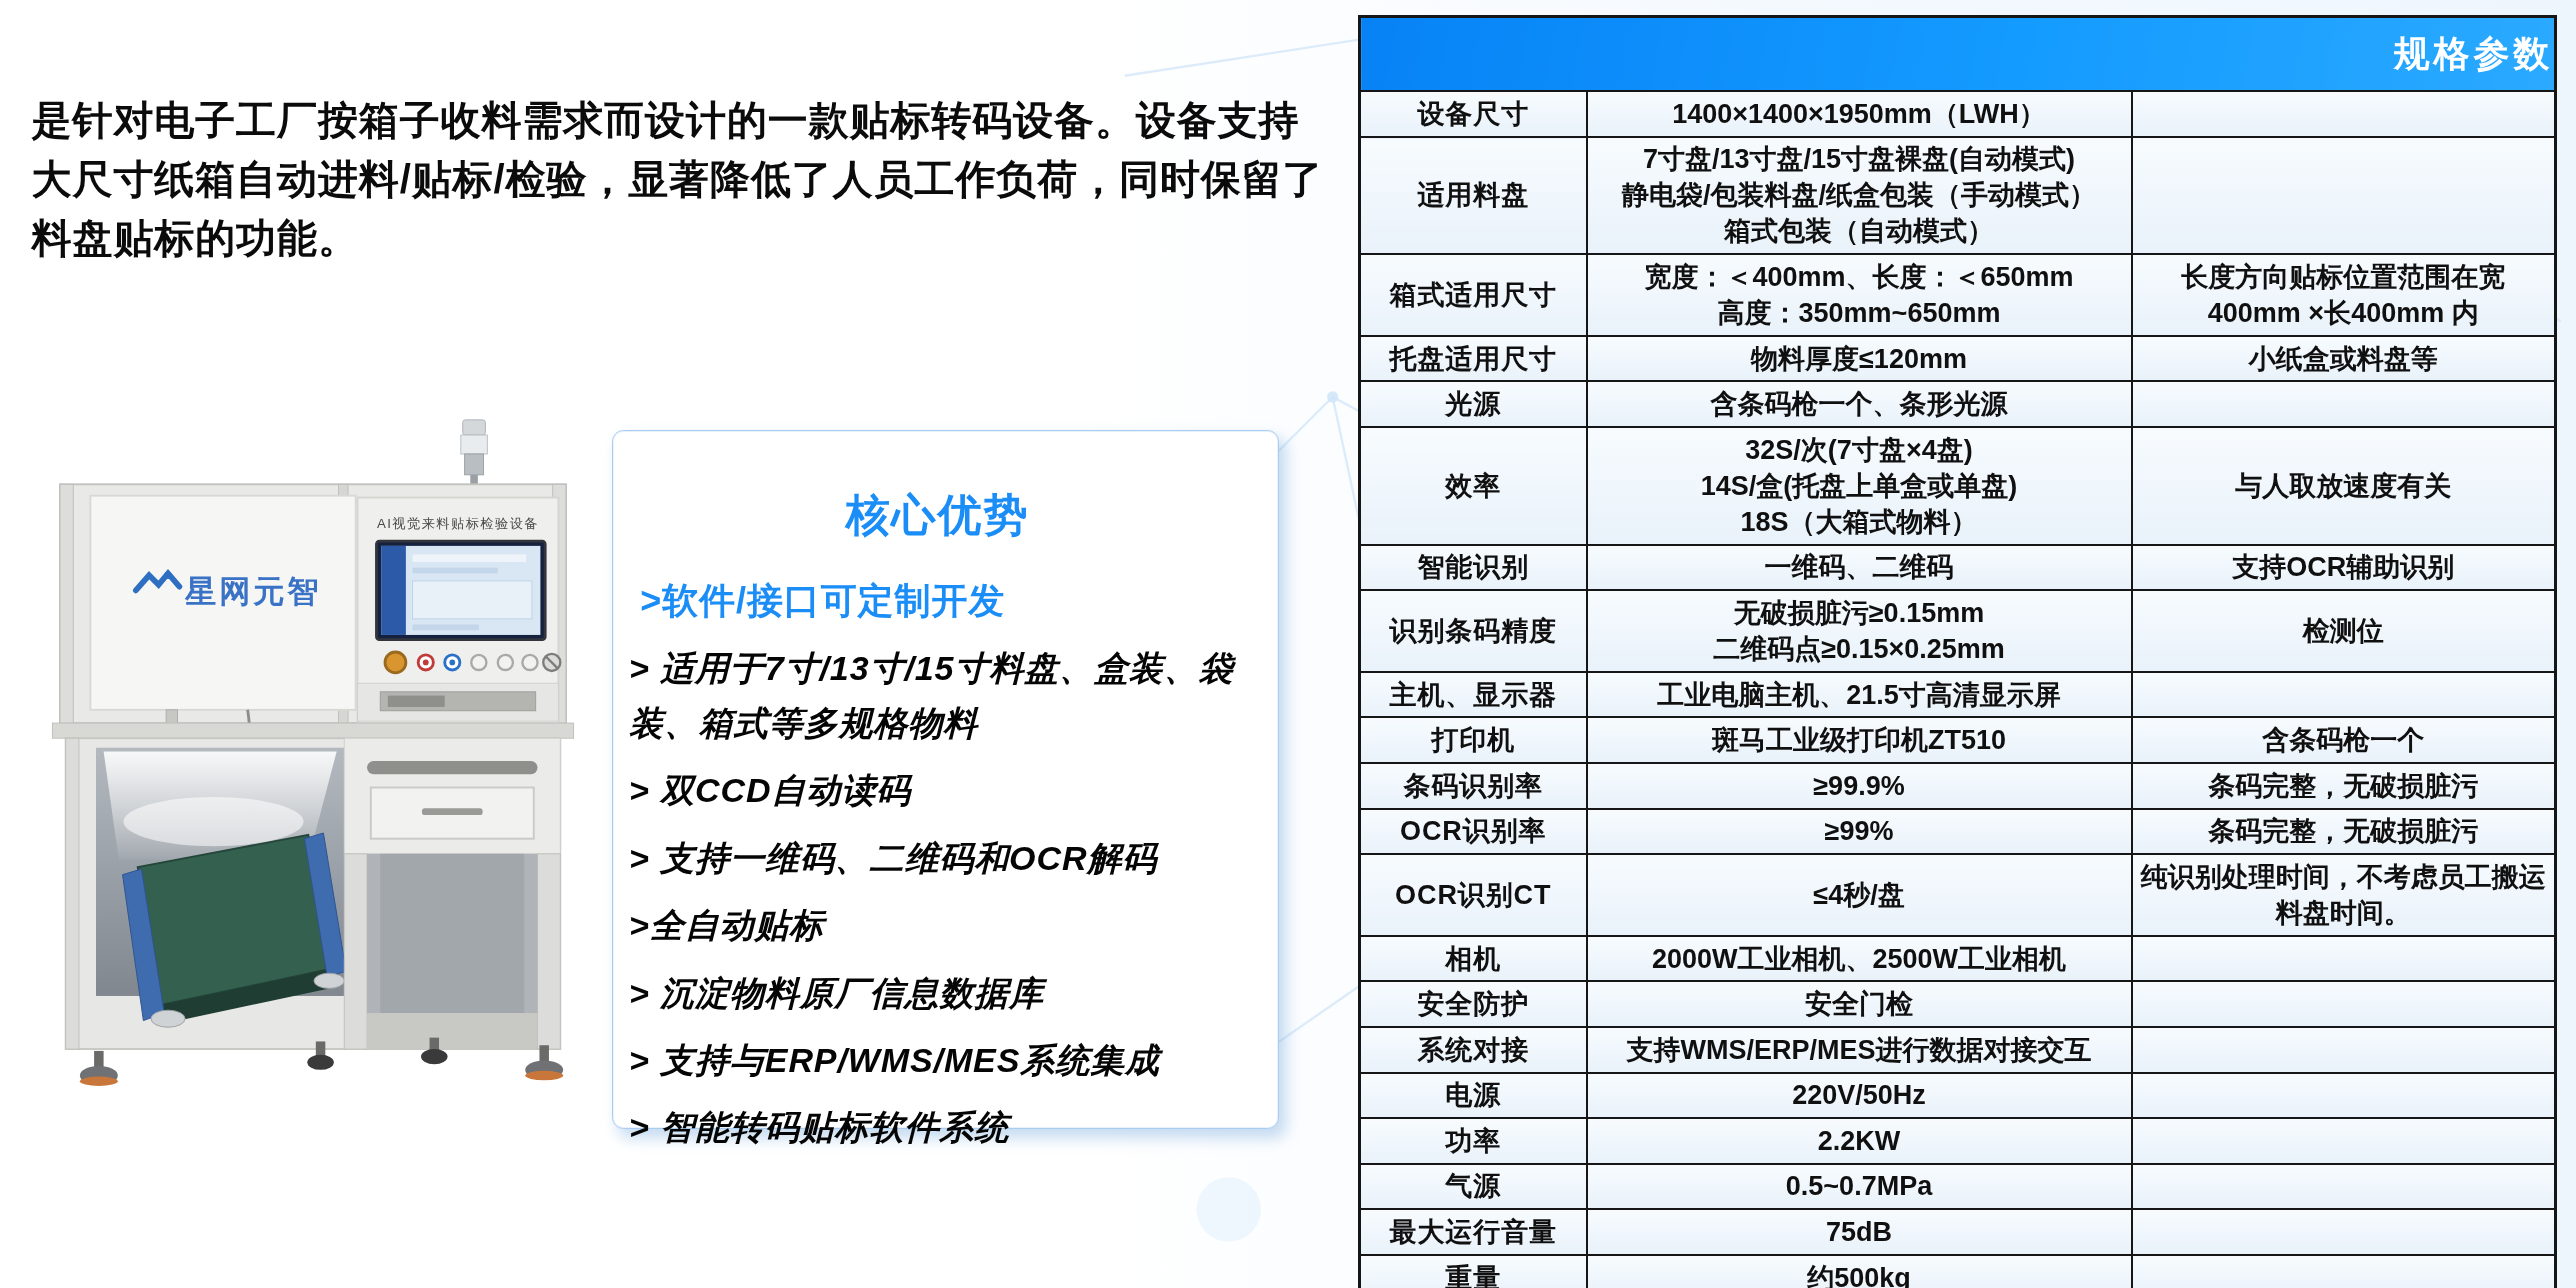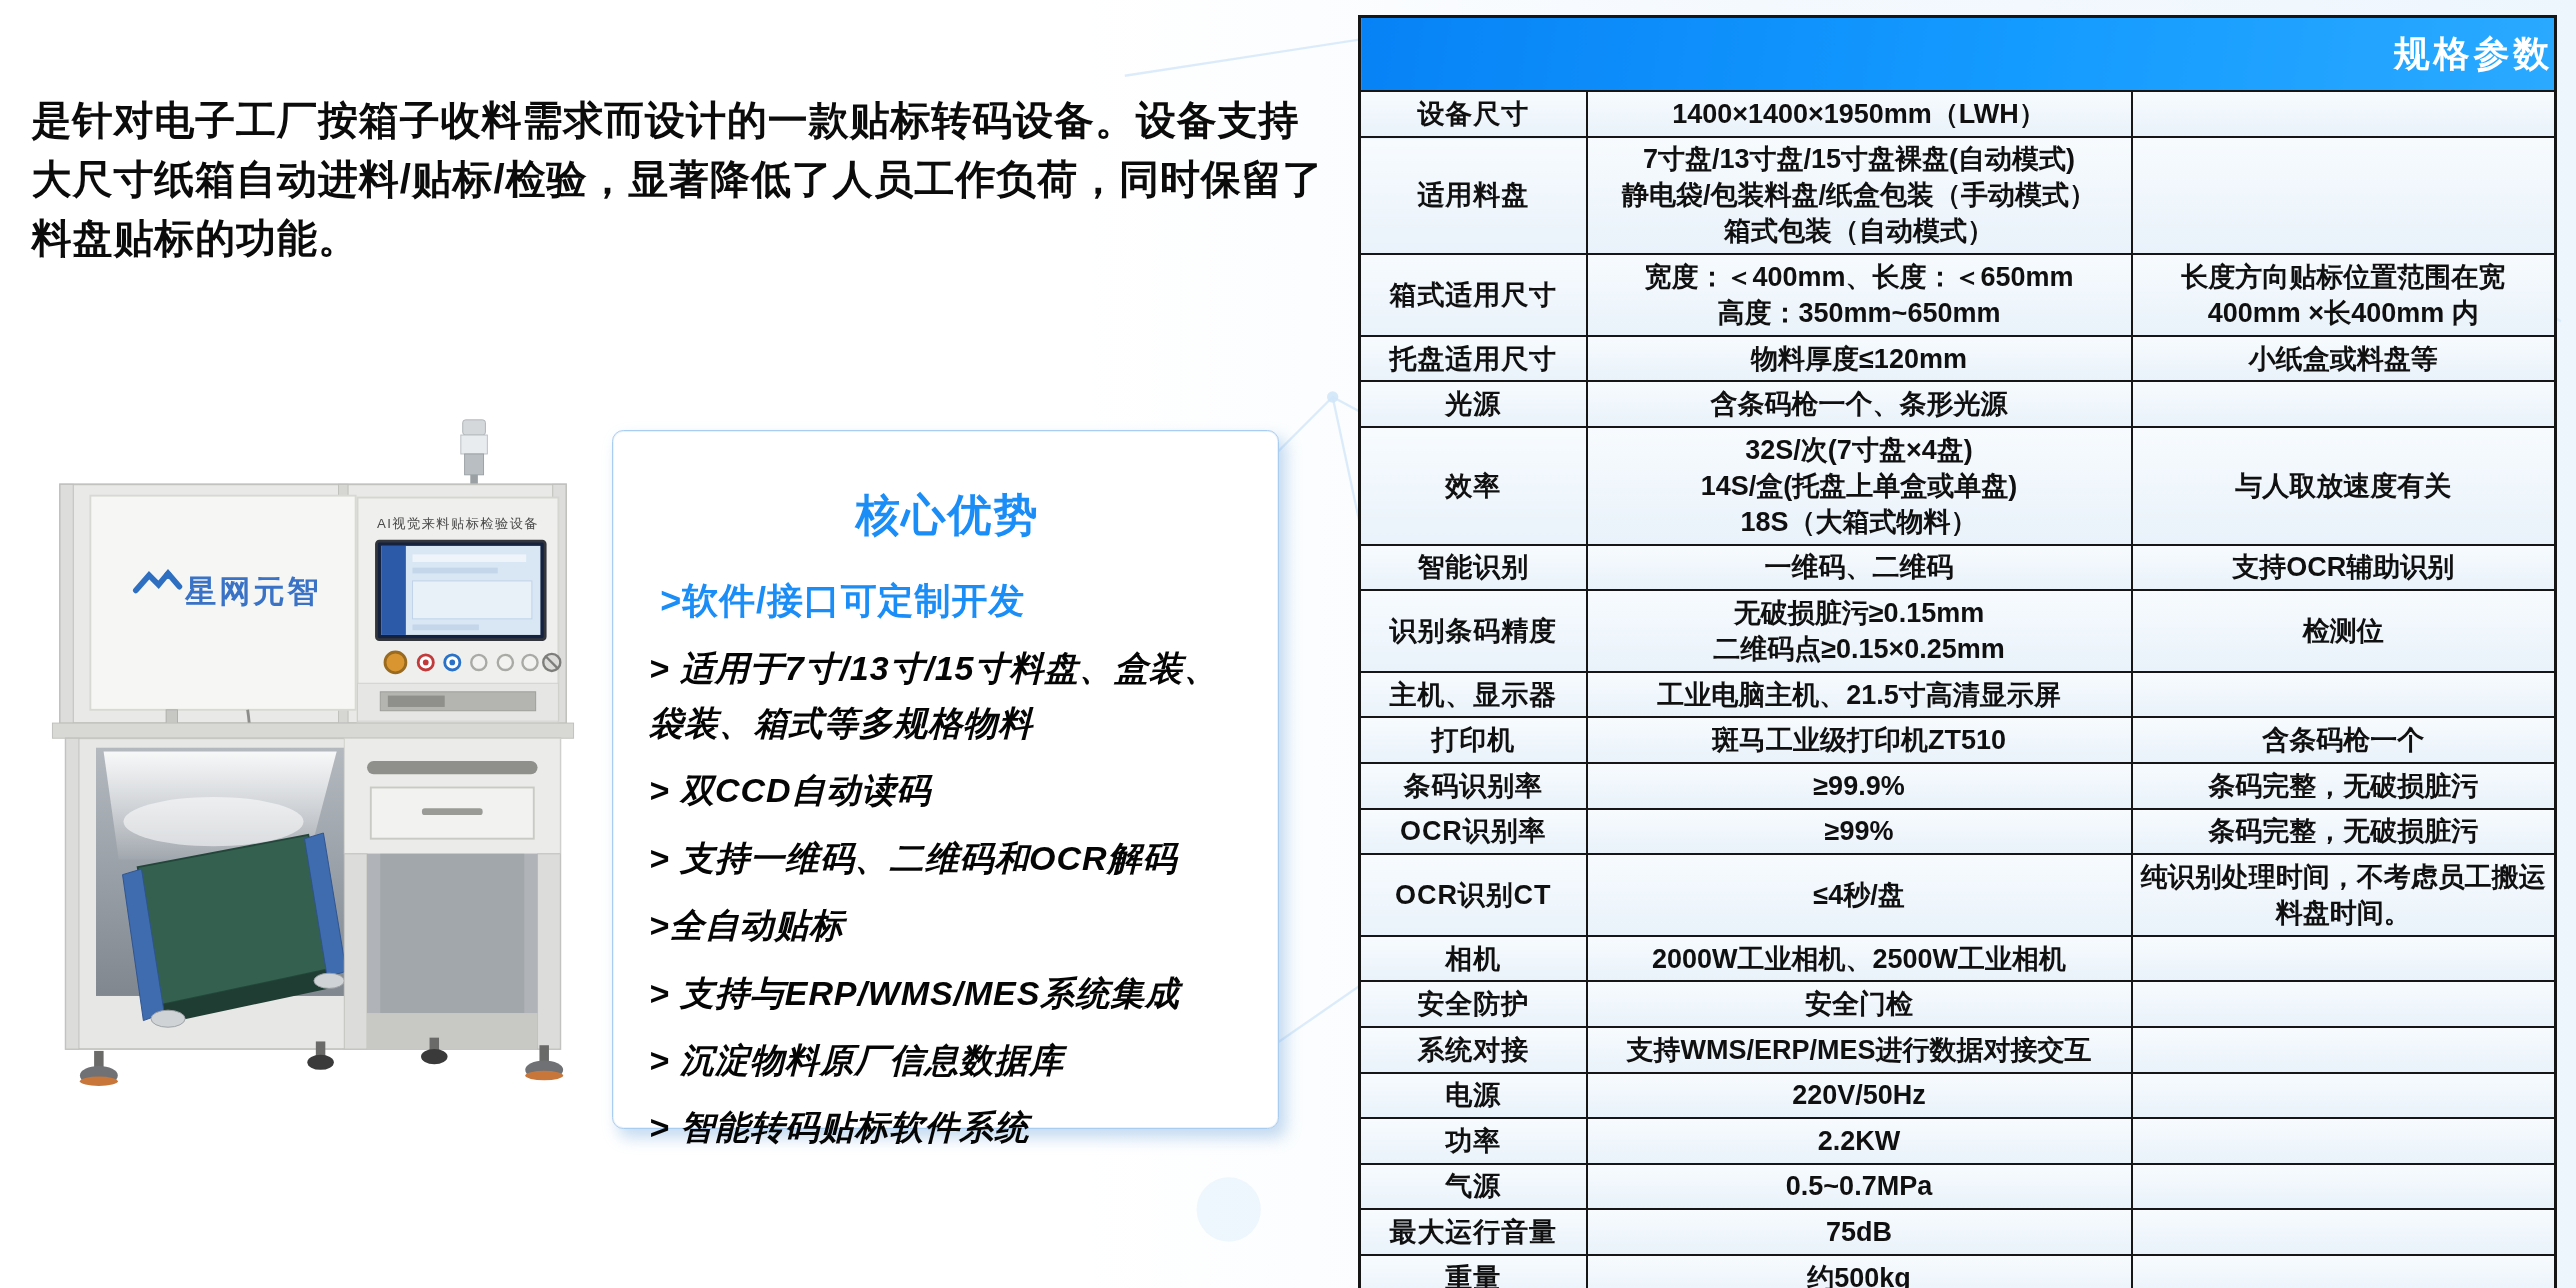"核心优势" .card { padding: 55px 32px 19px 36px -> 55px 32px 19px 16px }
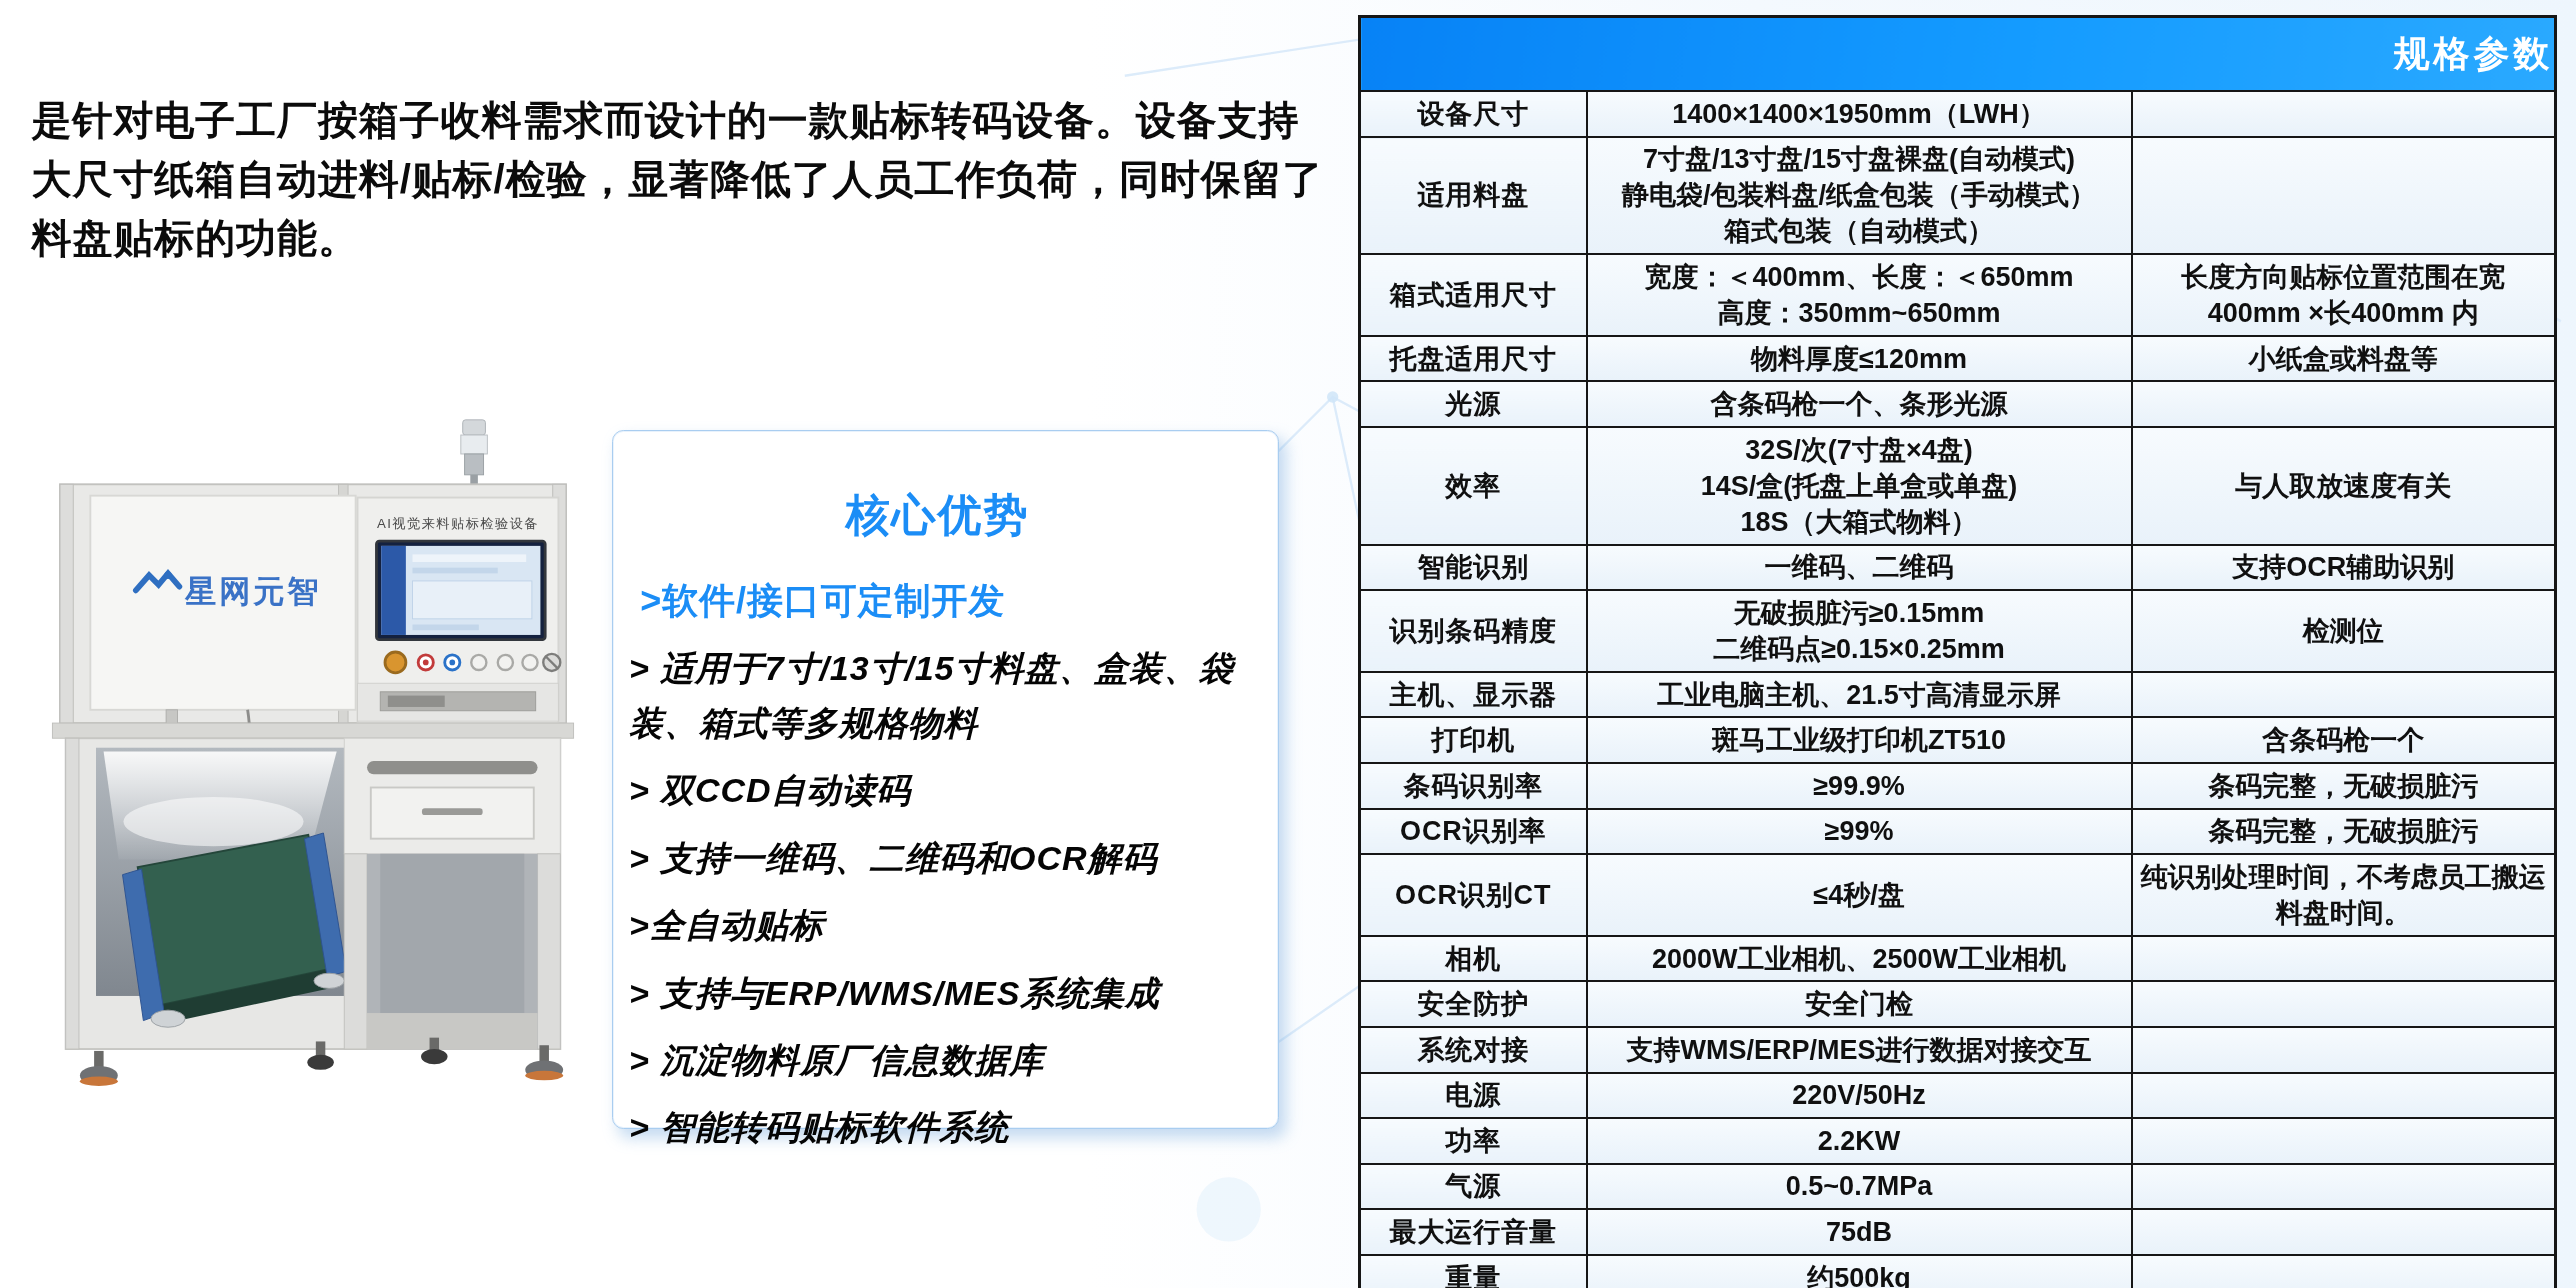"> 支持与ERP/WMS/MES系统集成" div.adv-item { order: before "> 沉淀物料原厂信息数据库" -> after "> 沉淀物料原厂信息数据库" }
